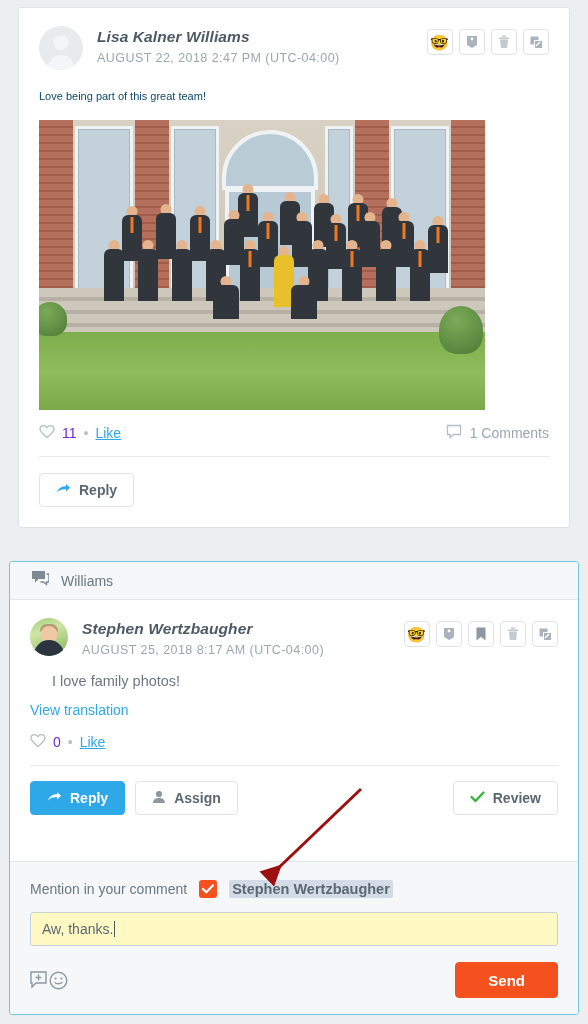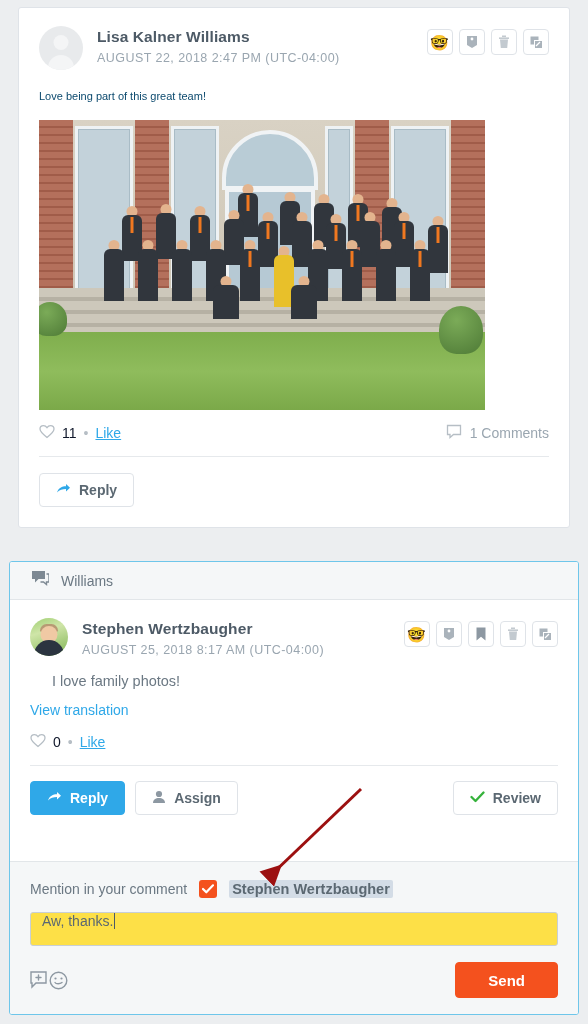"Lisa Kalner Williams" .author-name { font-style: none -> italic }
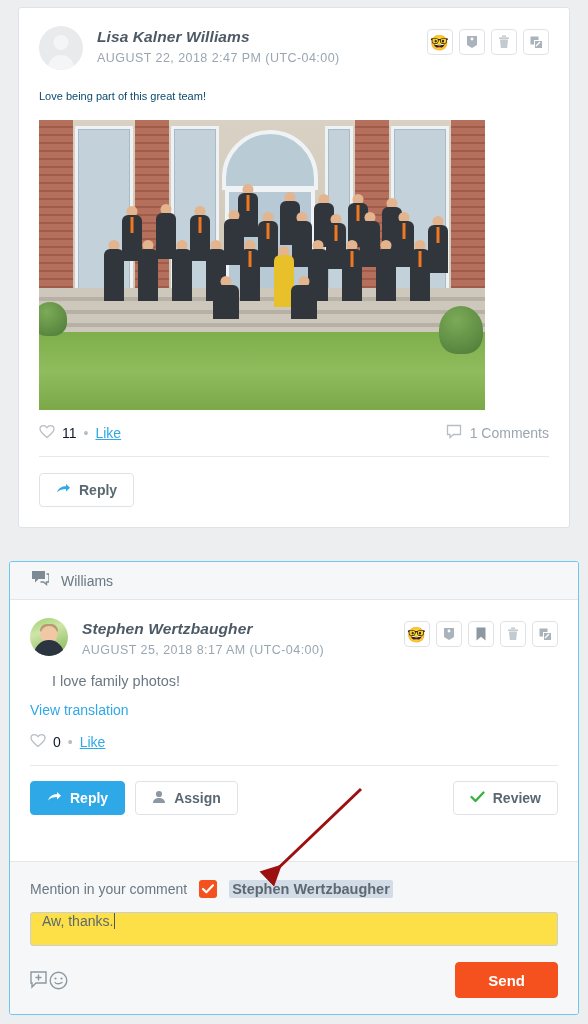"11" .likes .cnt { color: #0f172a -> #6d28d9 }
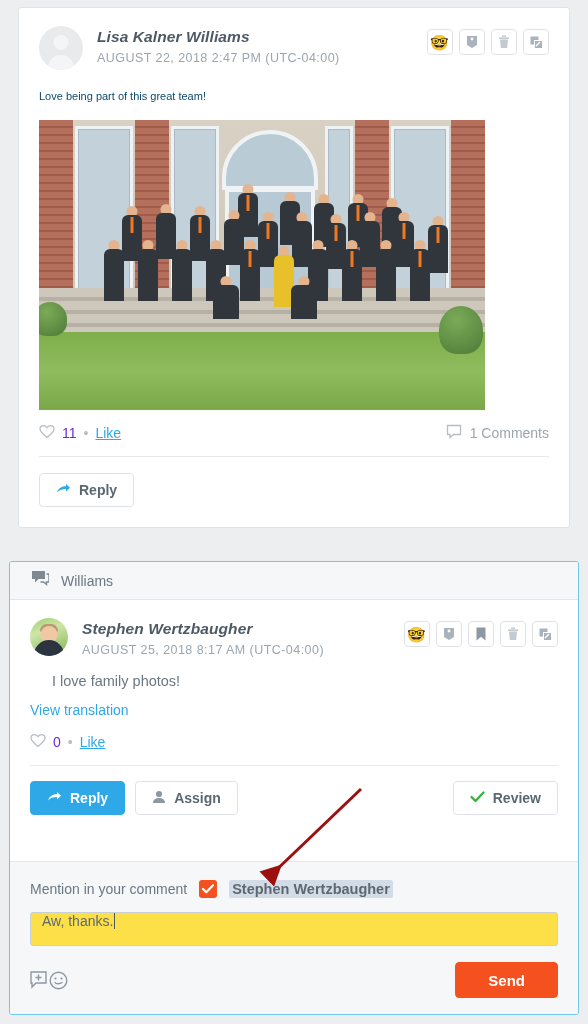"Aw, thanks." .composer-input { align-items: none -> center; background: #fde047 -> #fef9c3 }
